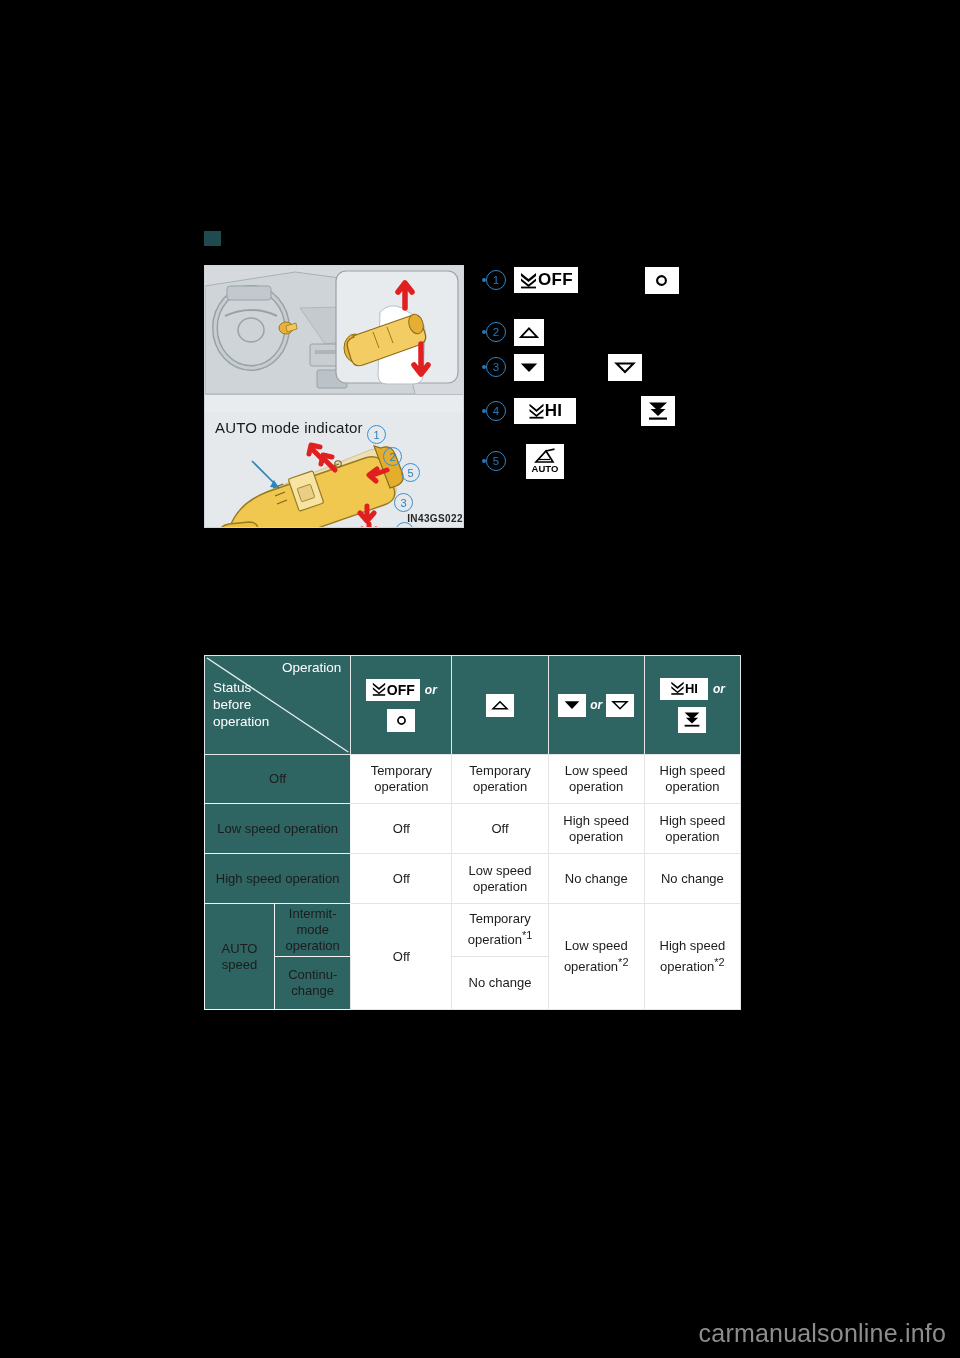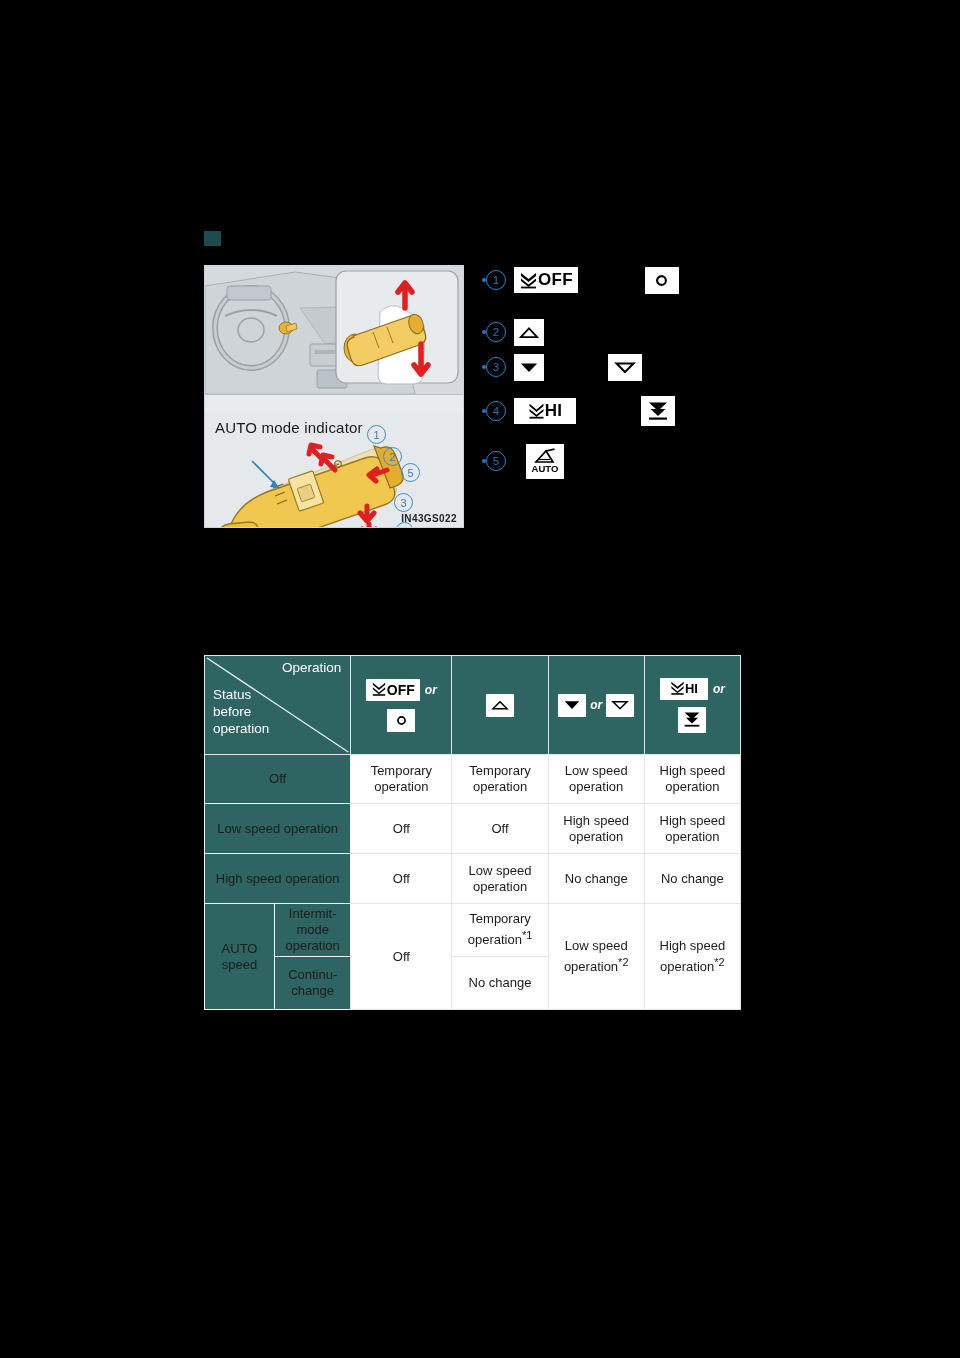"IN43GS022" .img-code { right: 6px -> 0 }
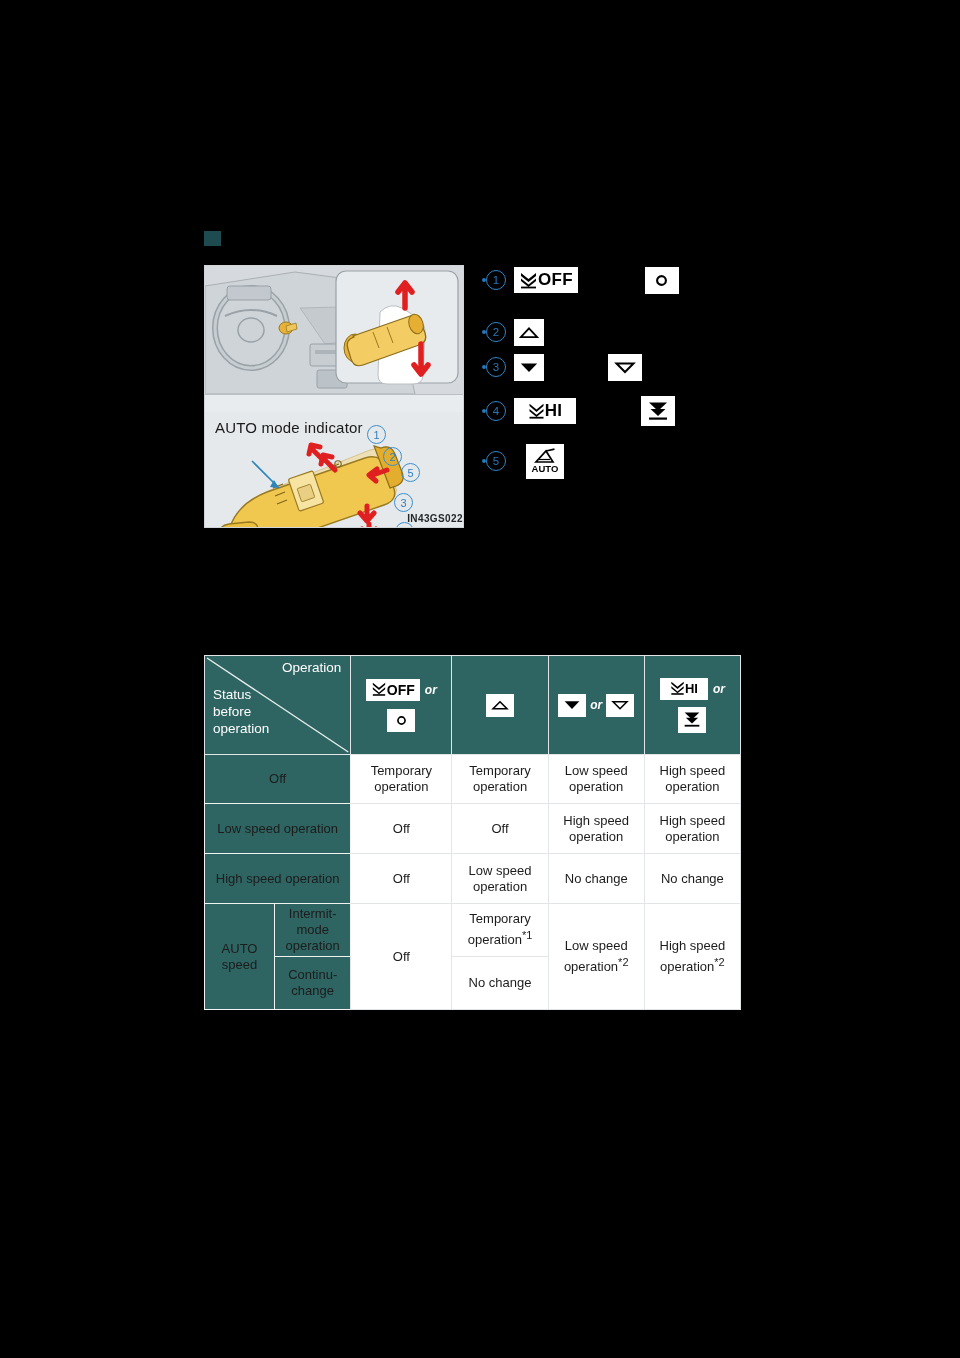"Status" .corner .stword { top: 30px -> 23px }
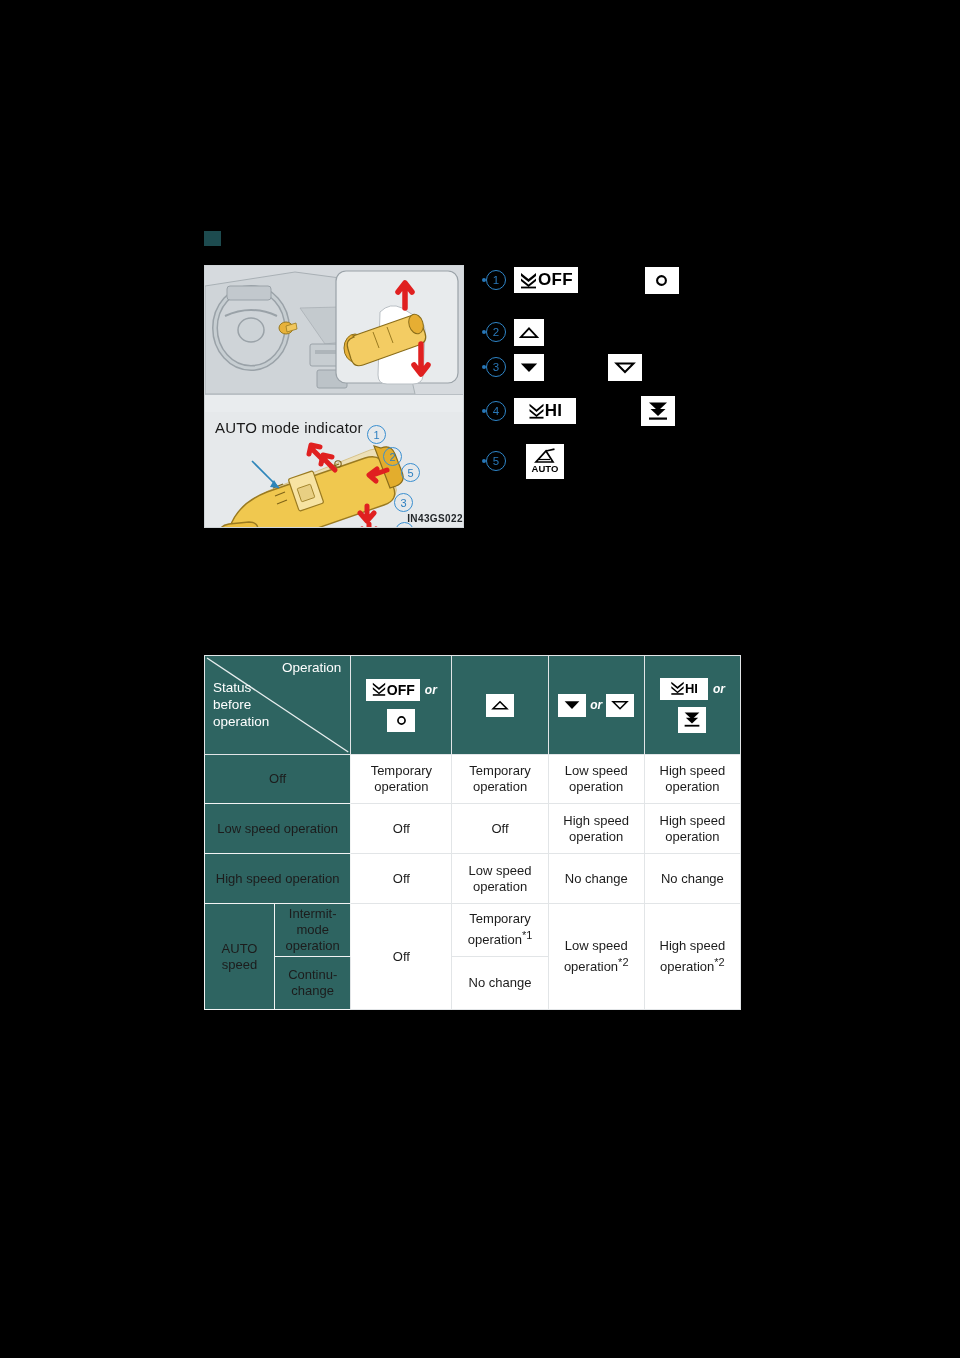"carmanualsonline.info" div.wm { html: none -> <div>carmanualsonline.info</div> }
